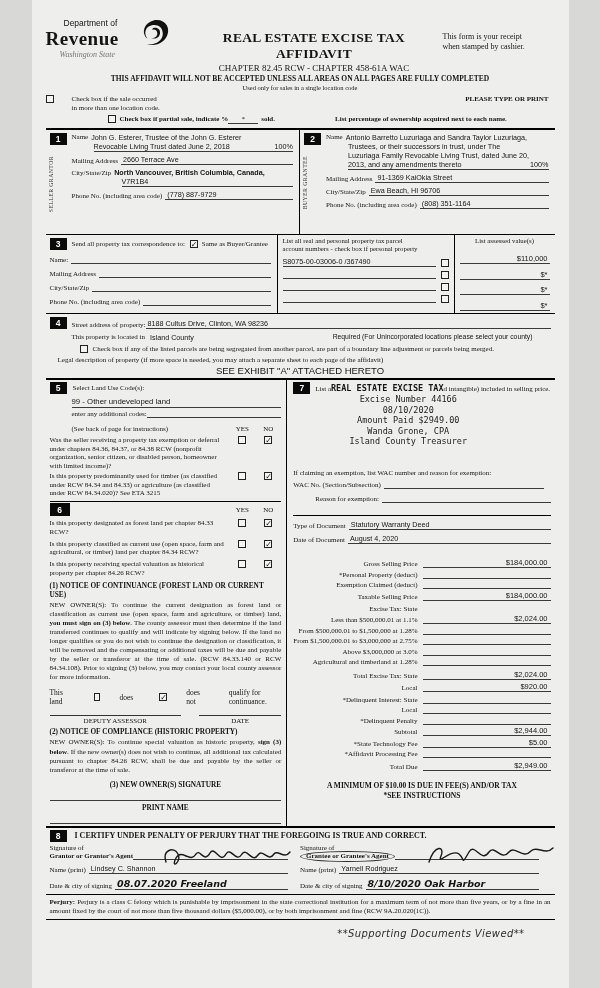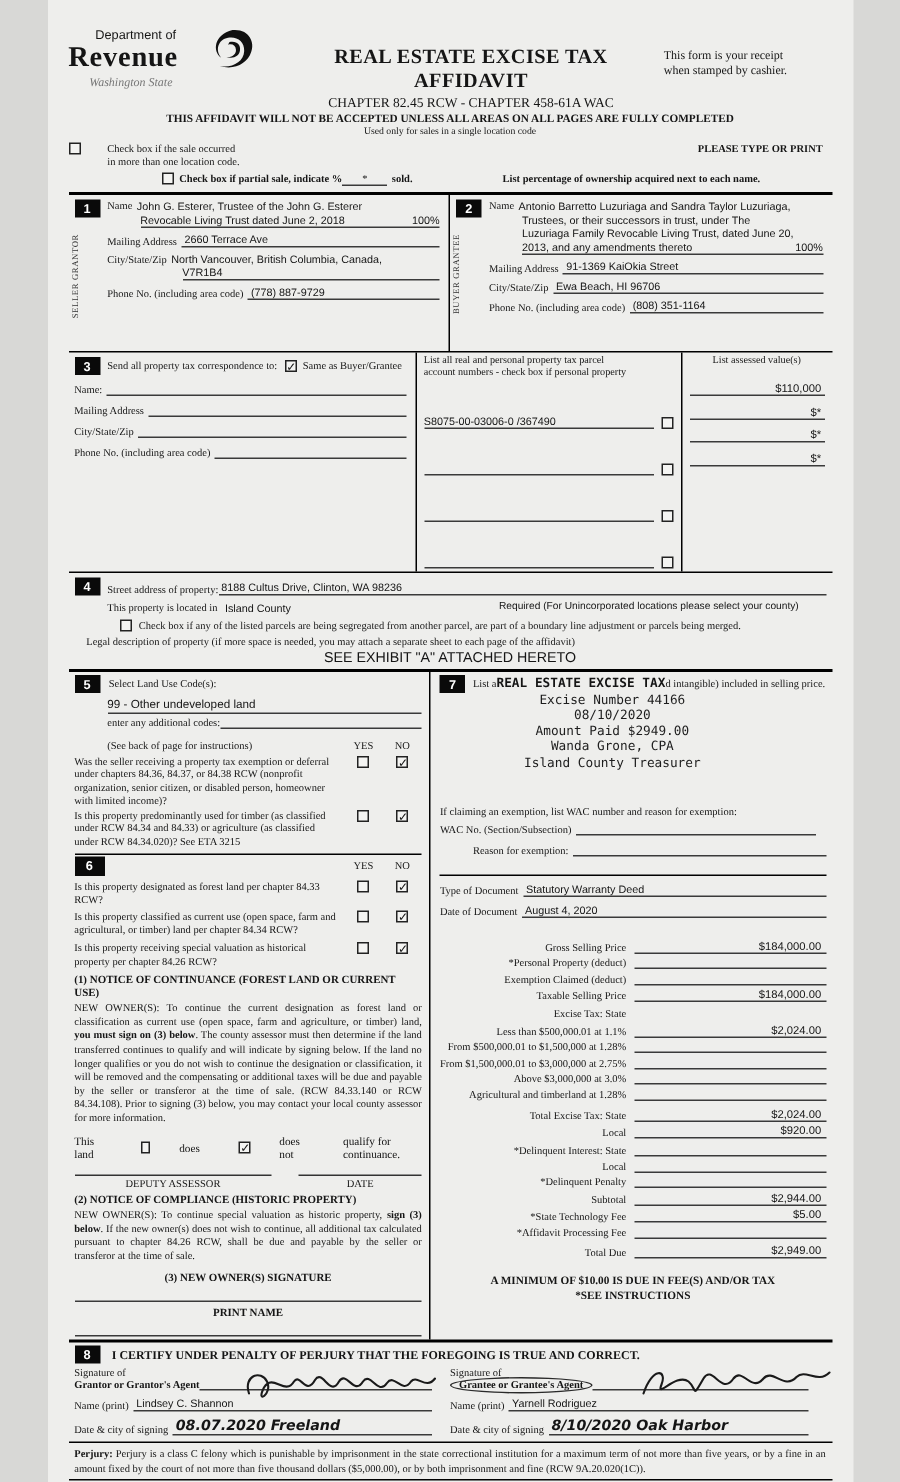"North Vancouver, British Columbia," span.txt { font-weight: none -> bold }
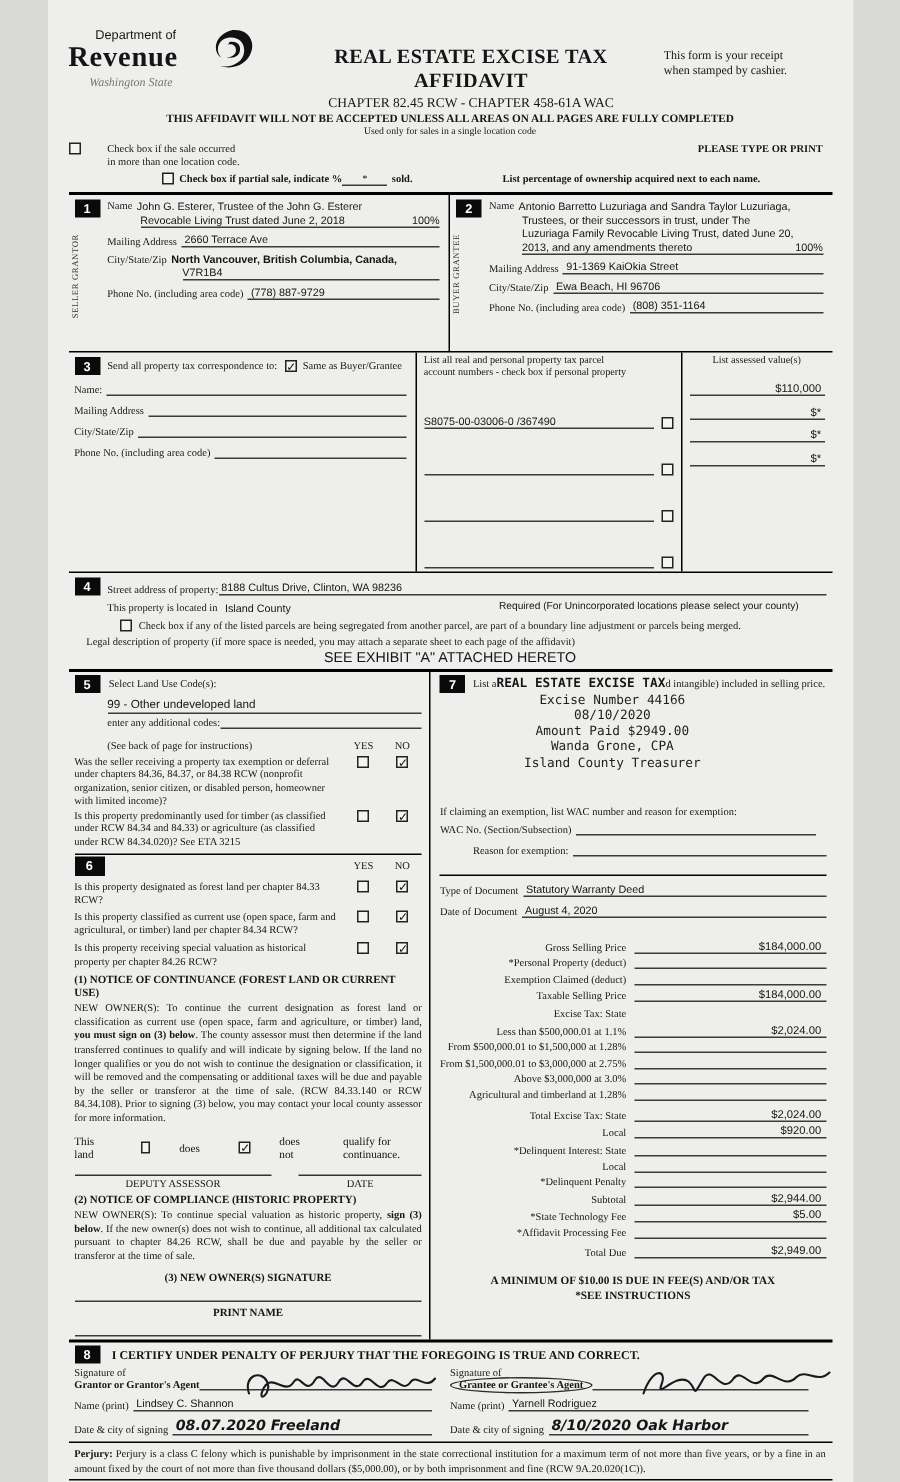"S8075-00-03006-0 /367490" .prow { margin-top: 22px -> 3px }
